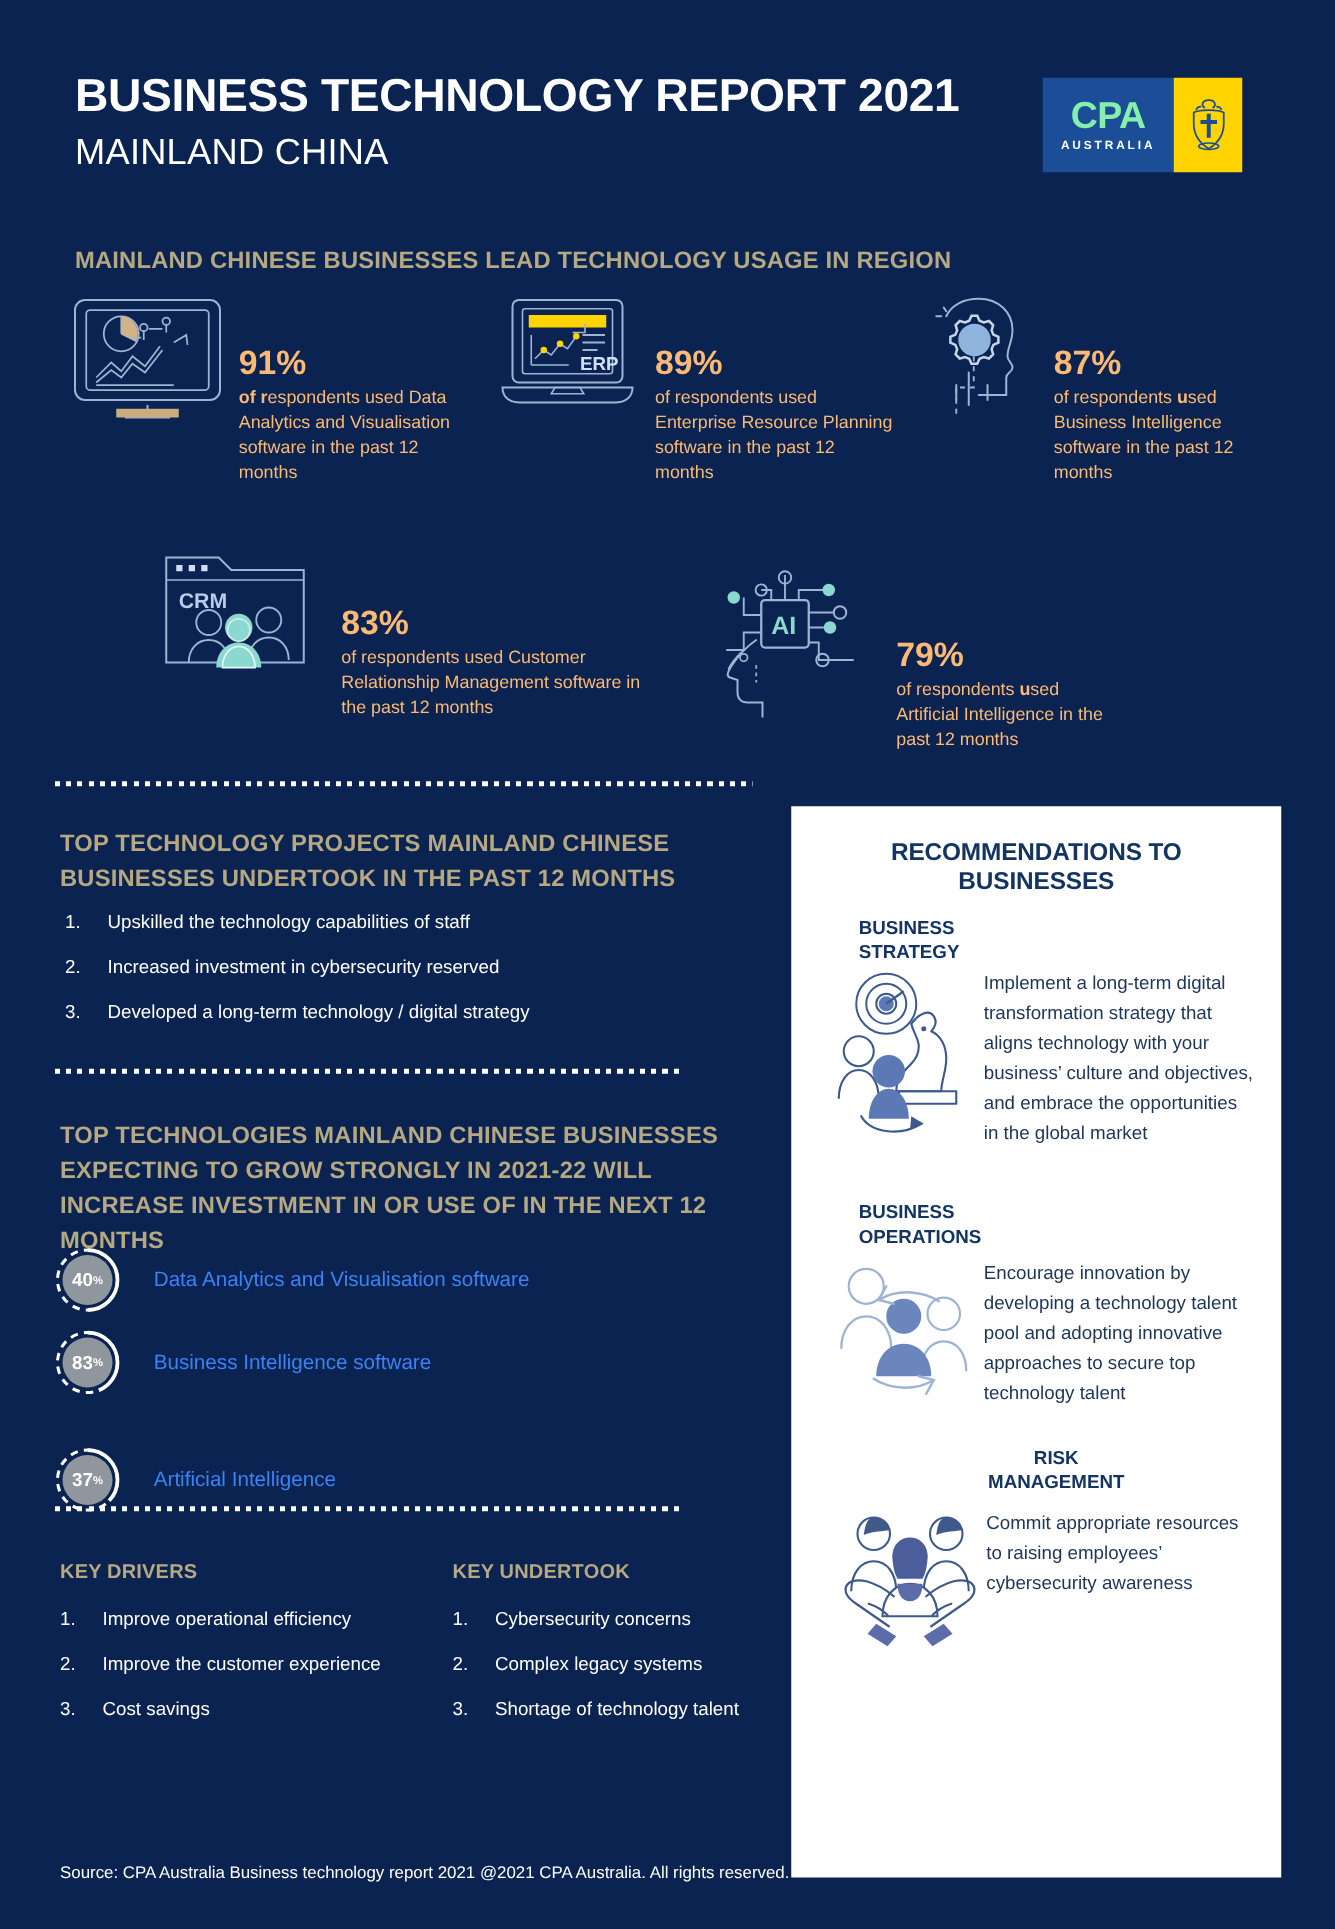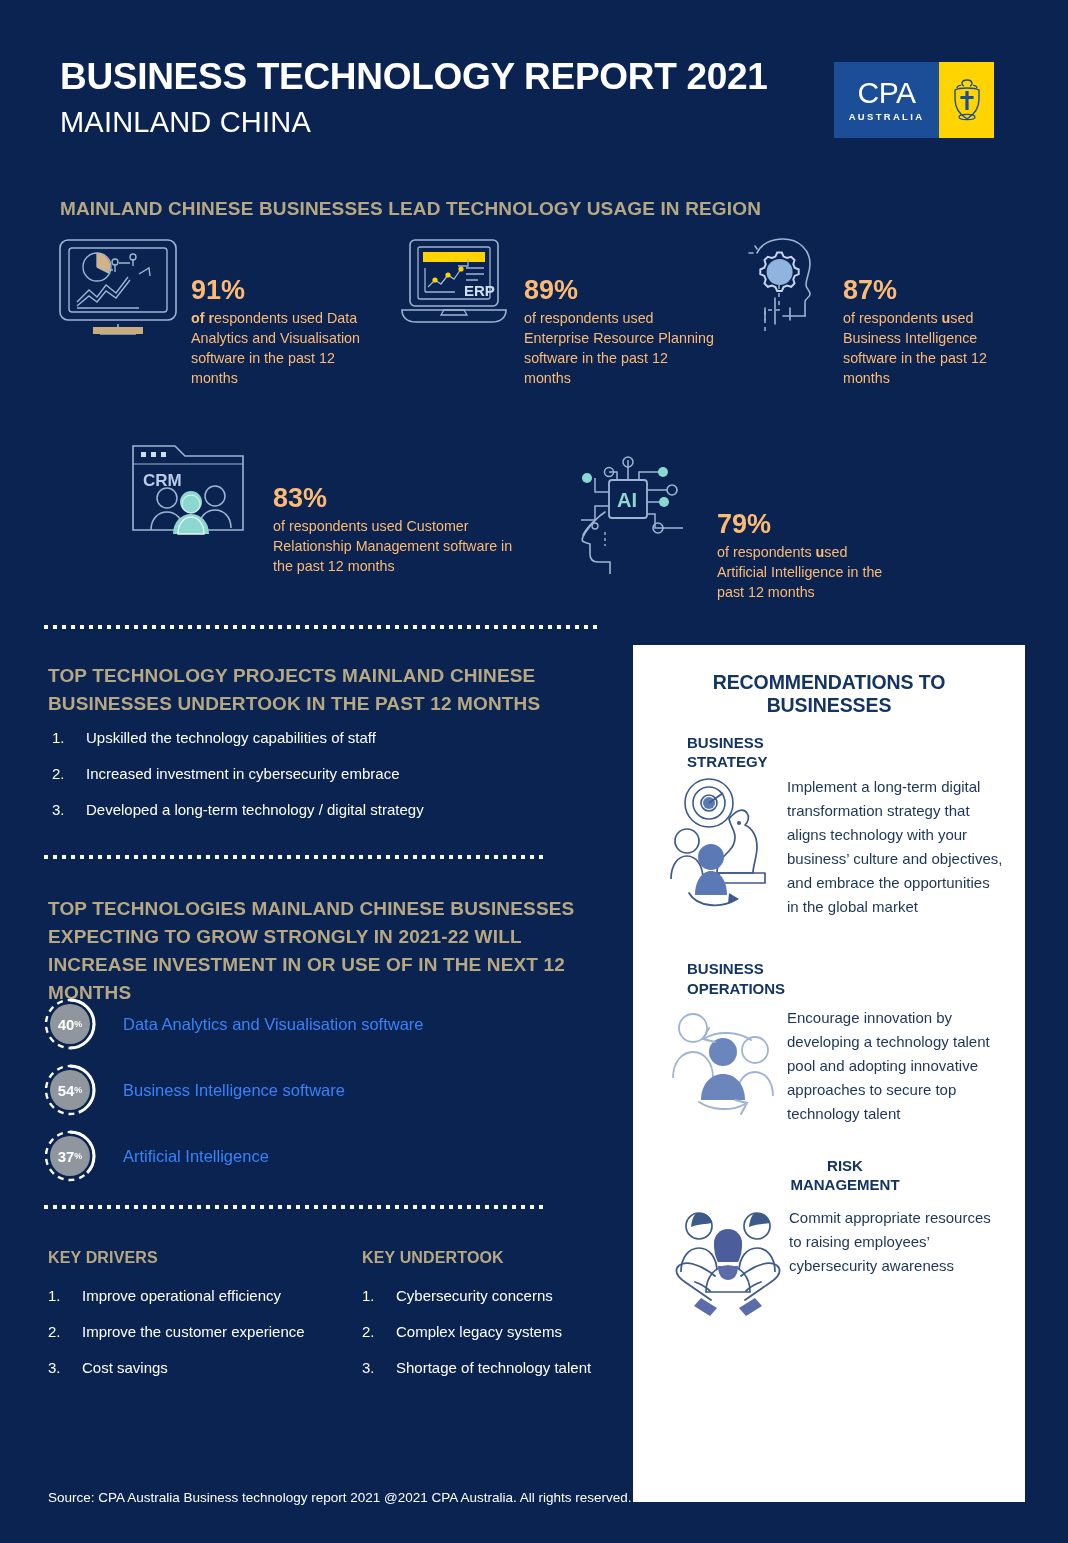"CPA" .logo-cpa { color: #ffffff -> #86efac; font-weight: normal -> bold }
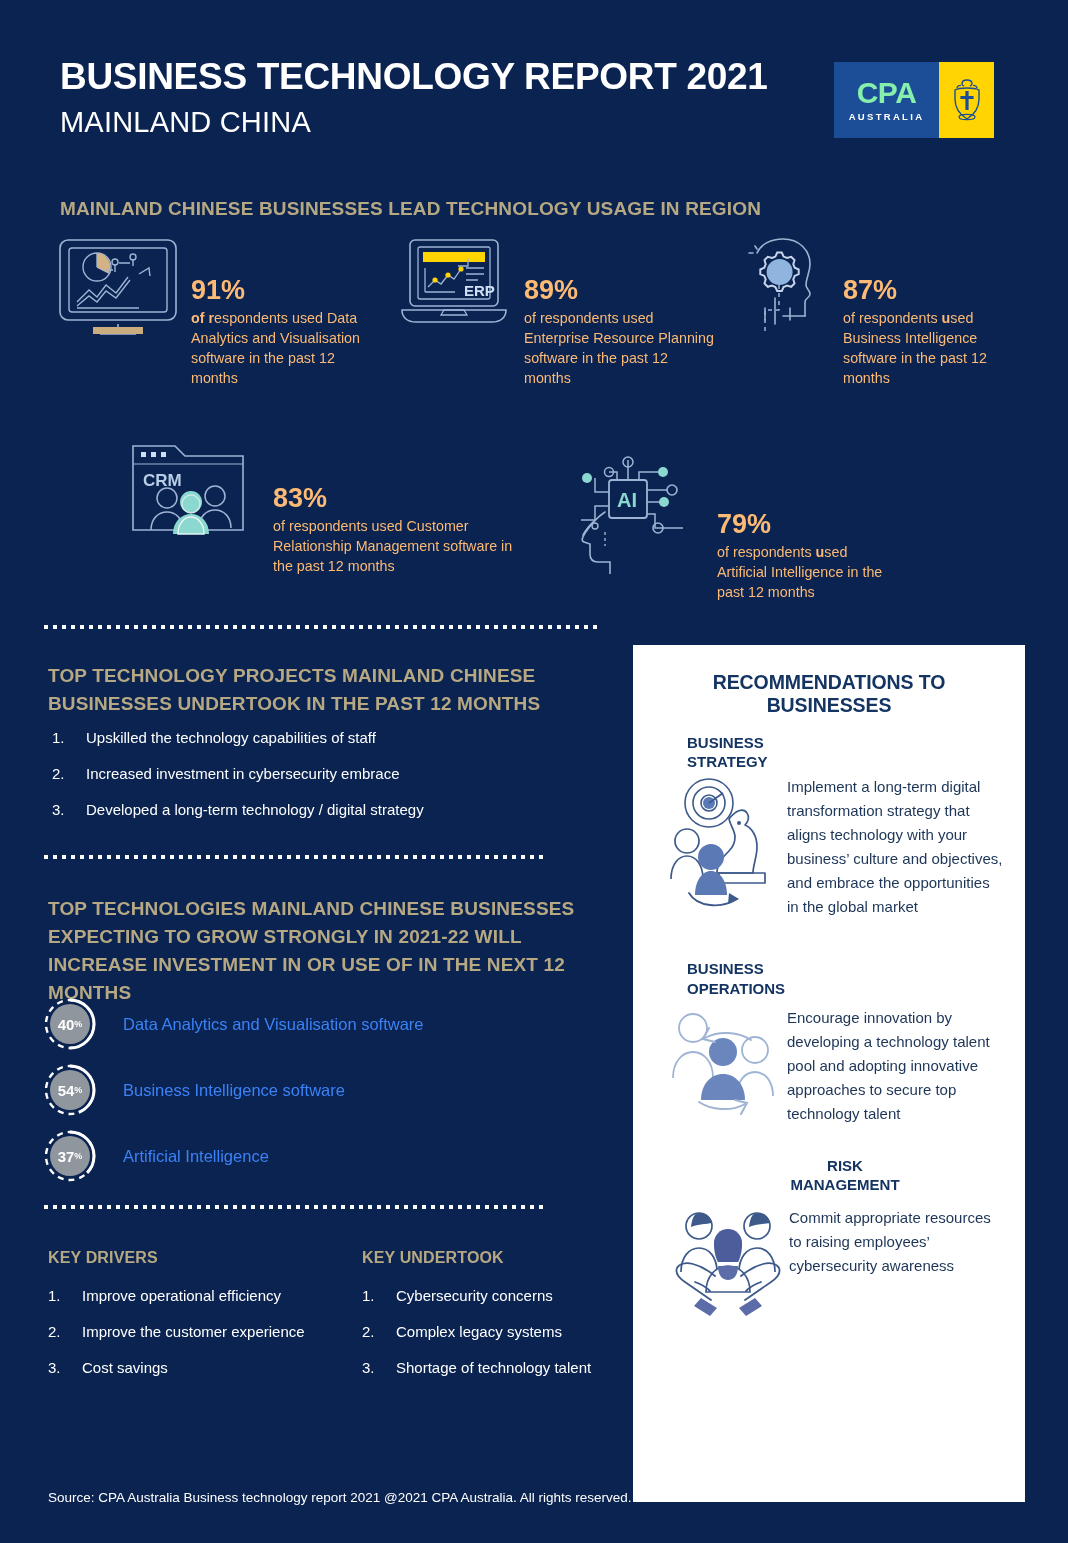"Increased investment in cybersecurity" span { text: embrace -> reserved }
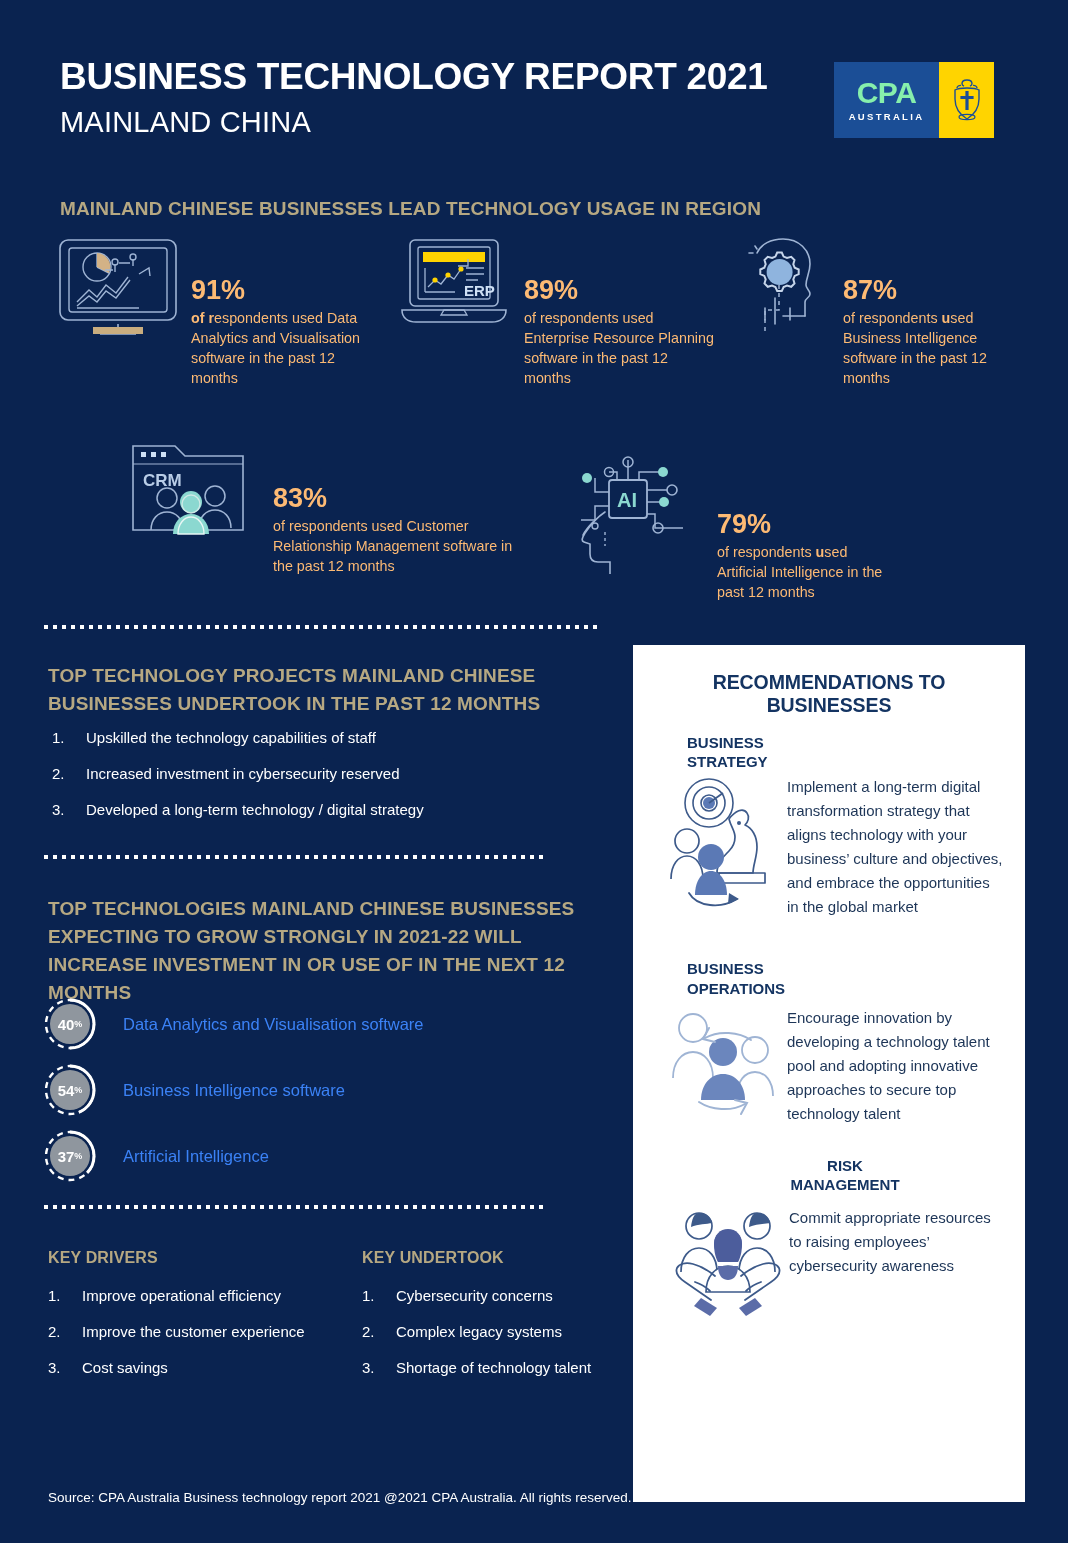"54" span { text: 54 -> 83 }
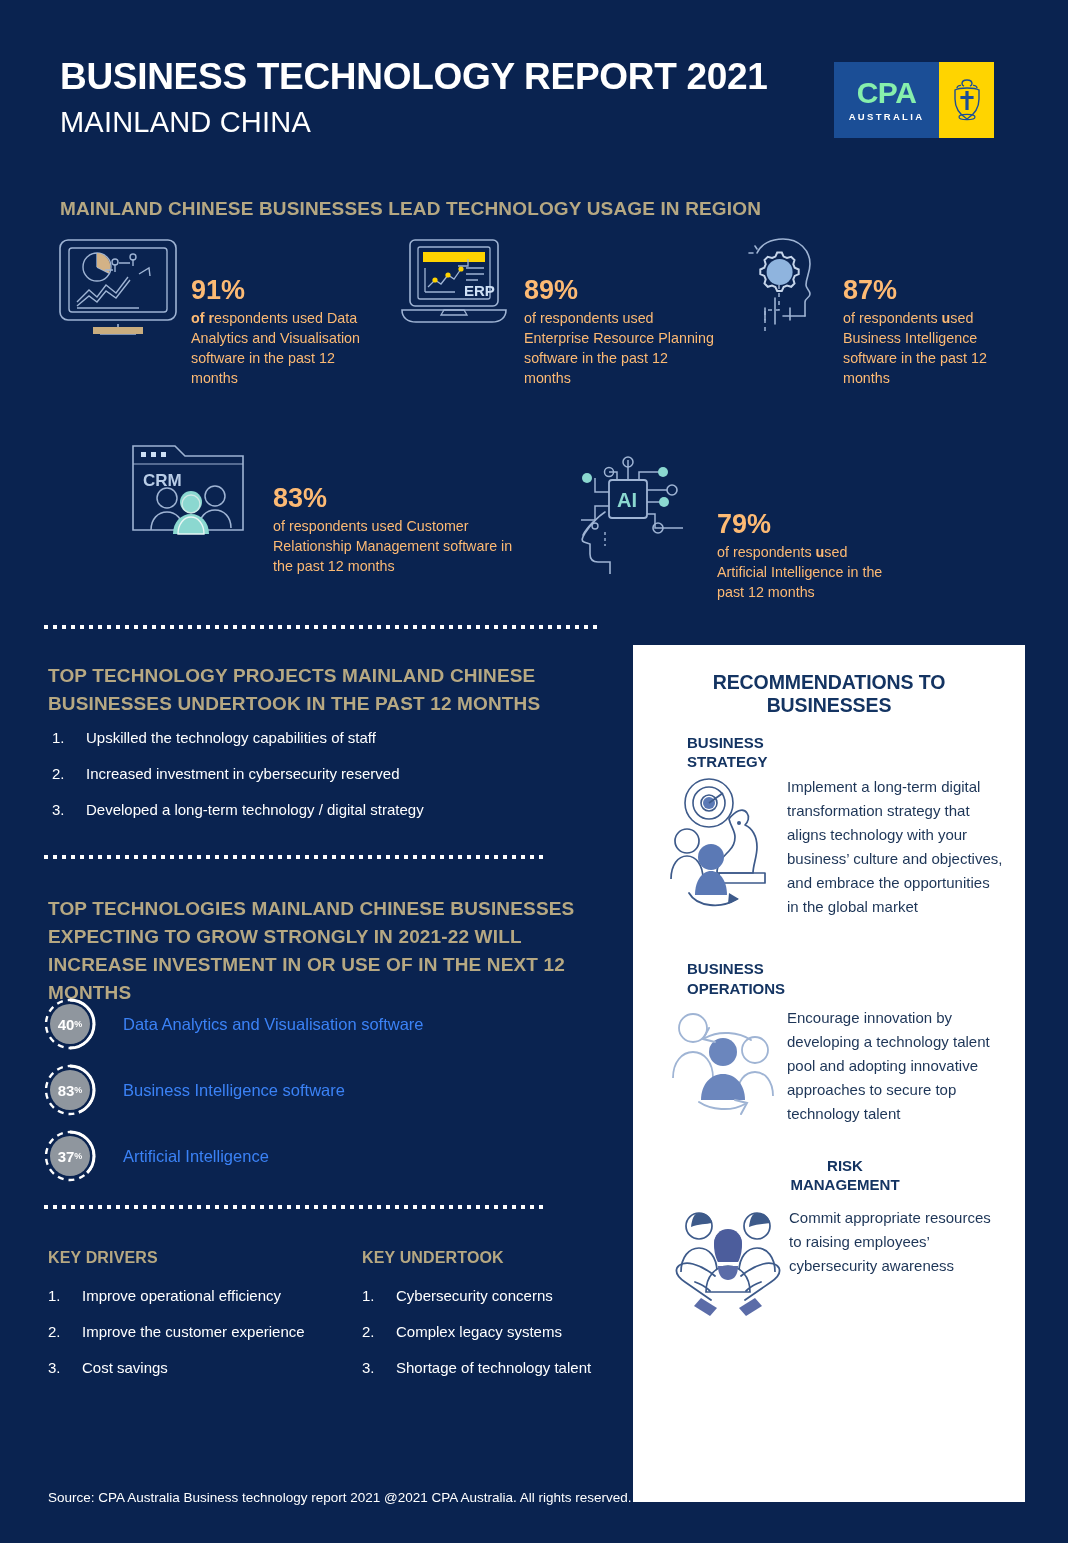"37" div.pcircle-row { top: 1128px -> 1156px }
